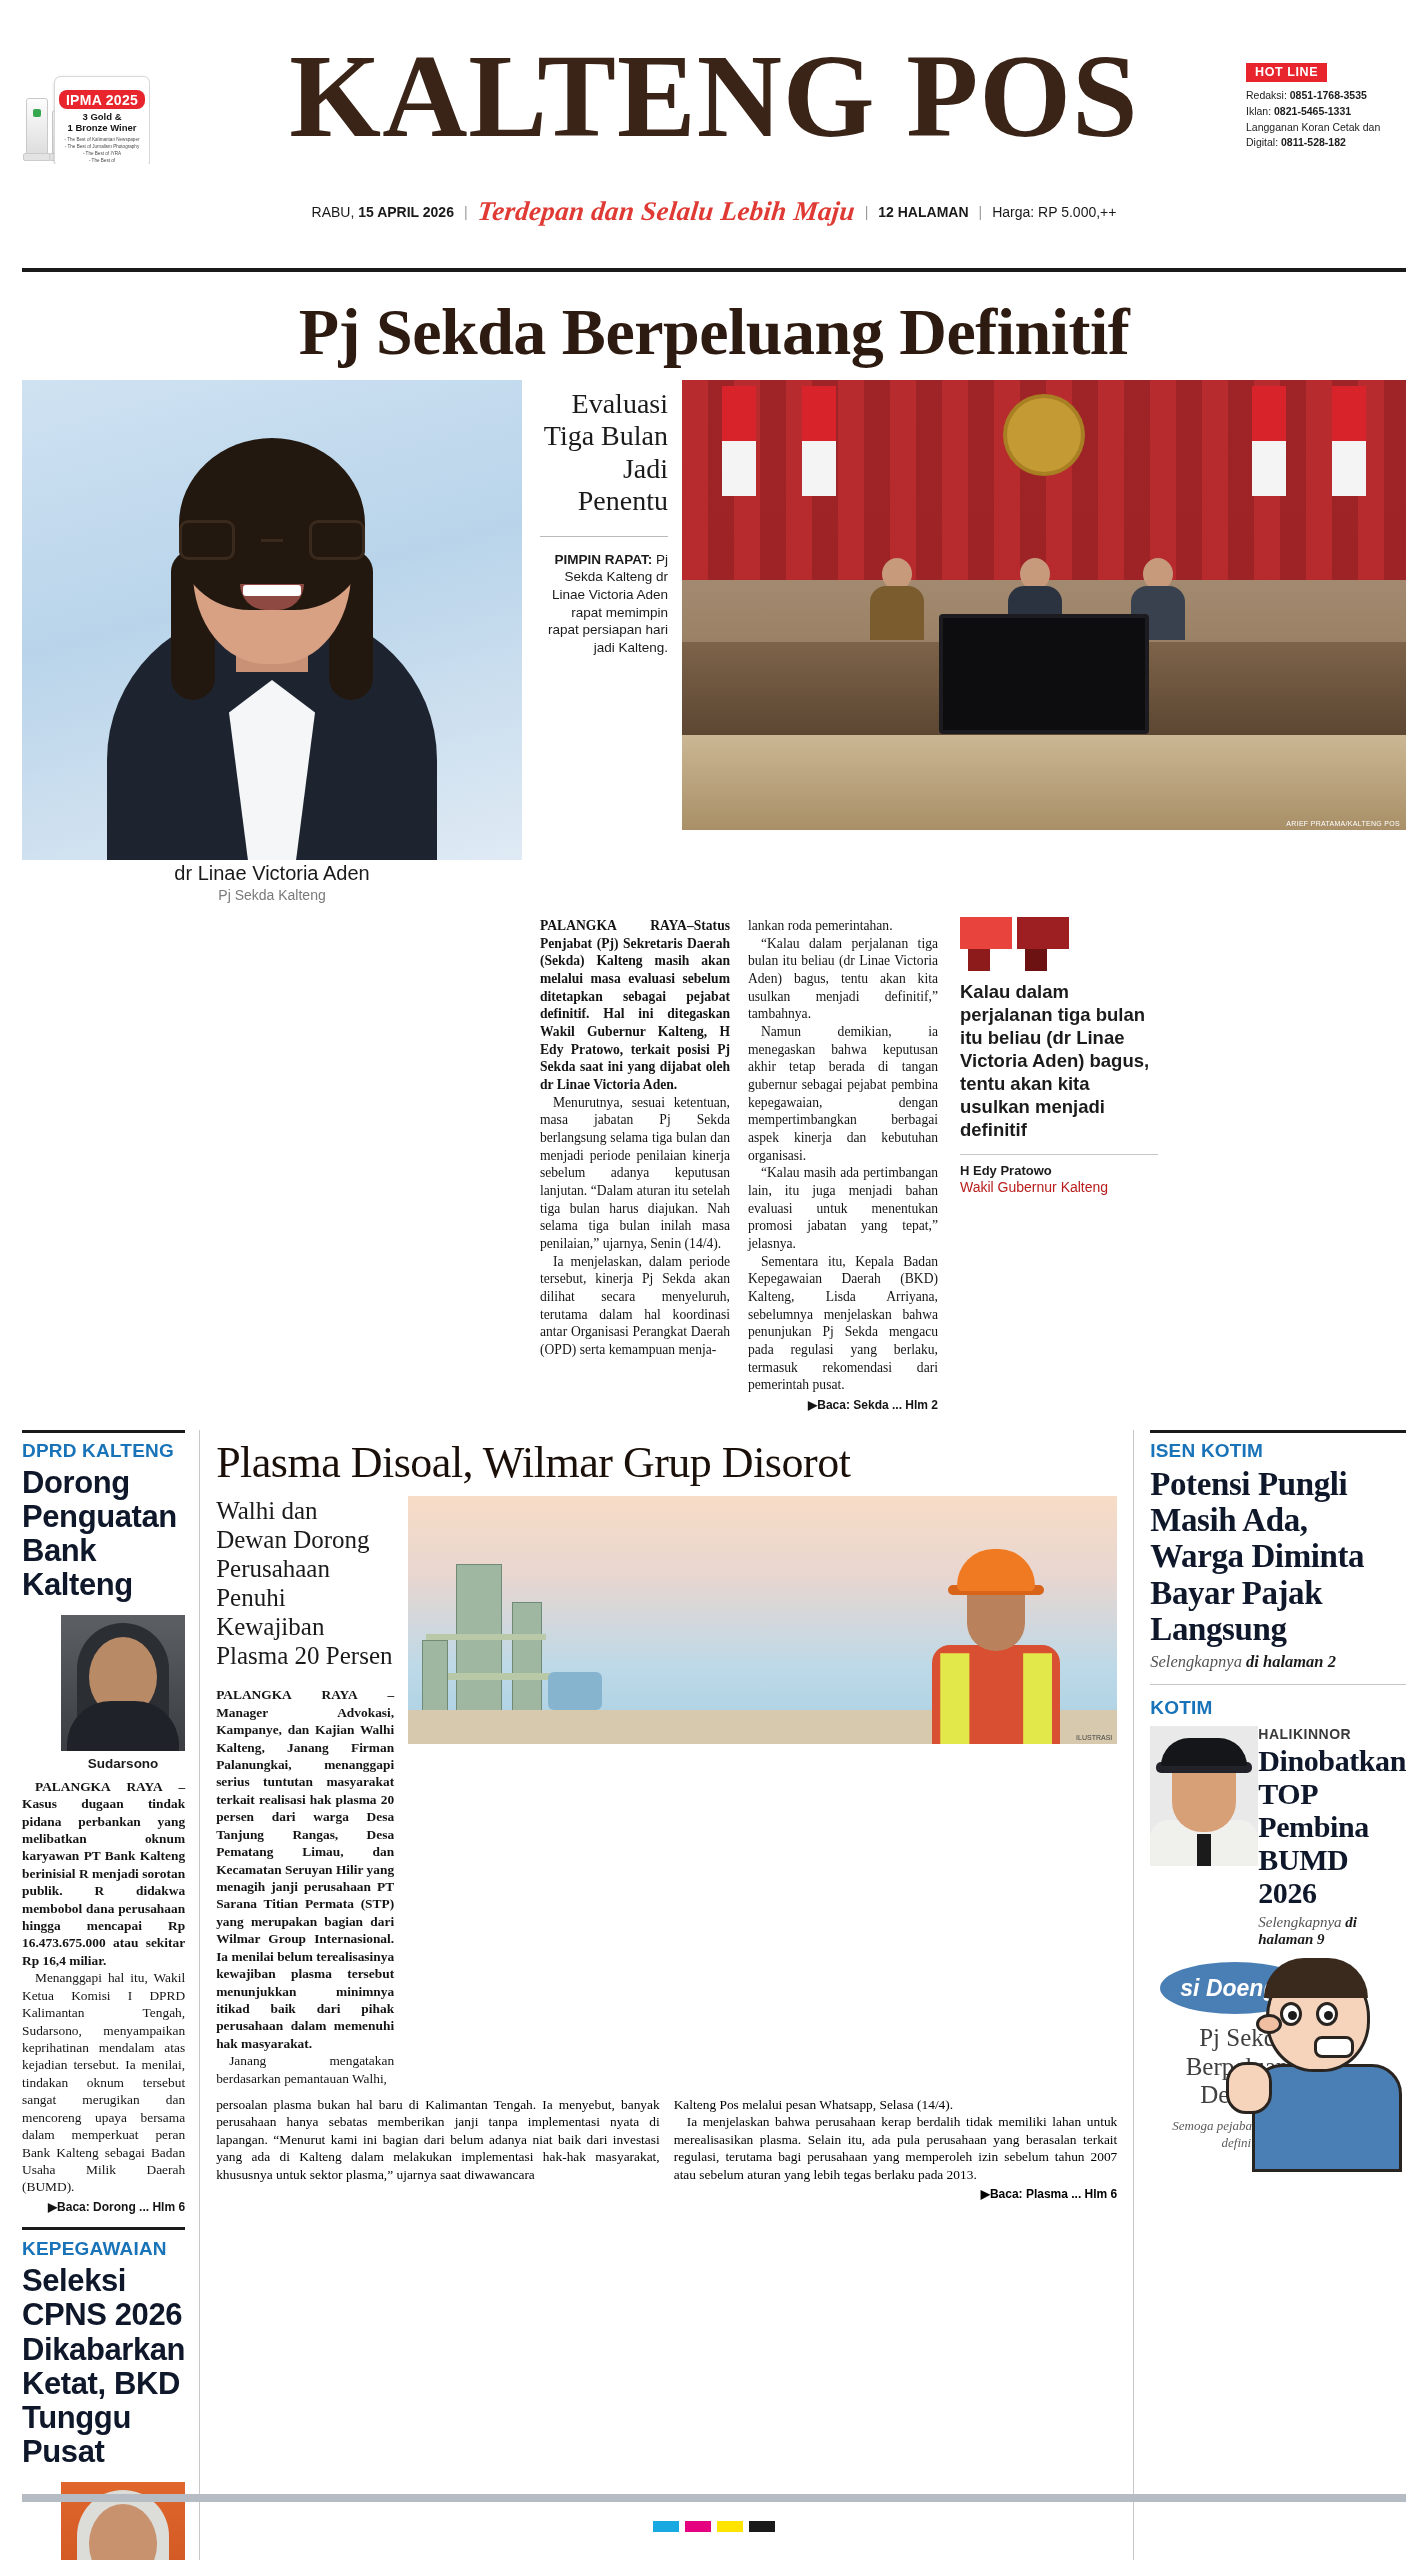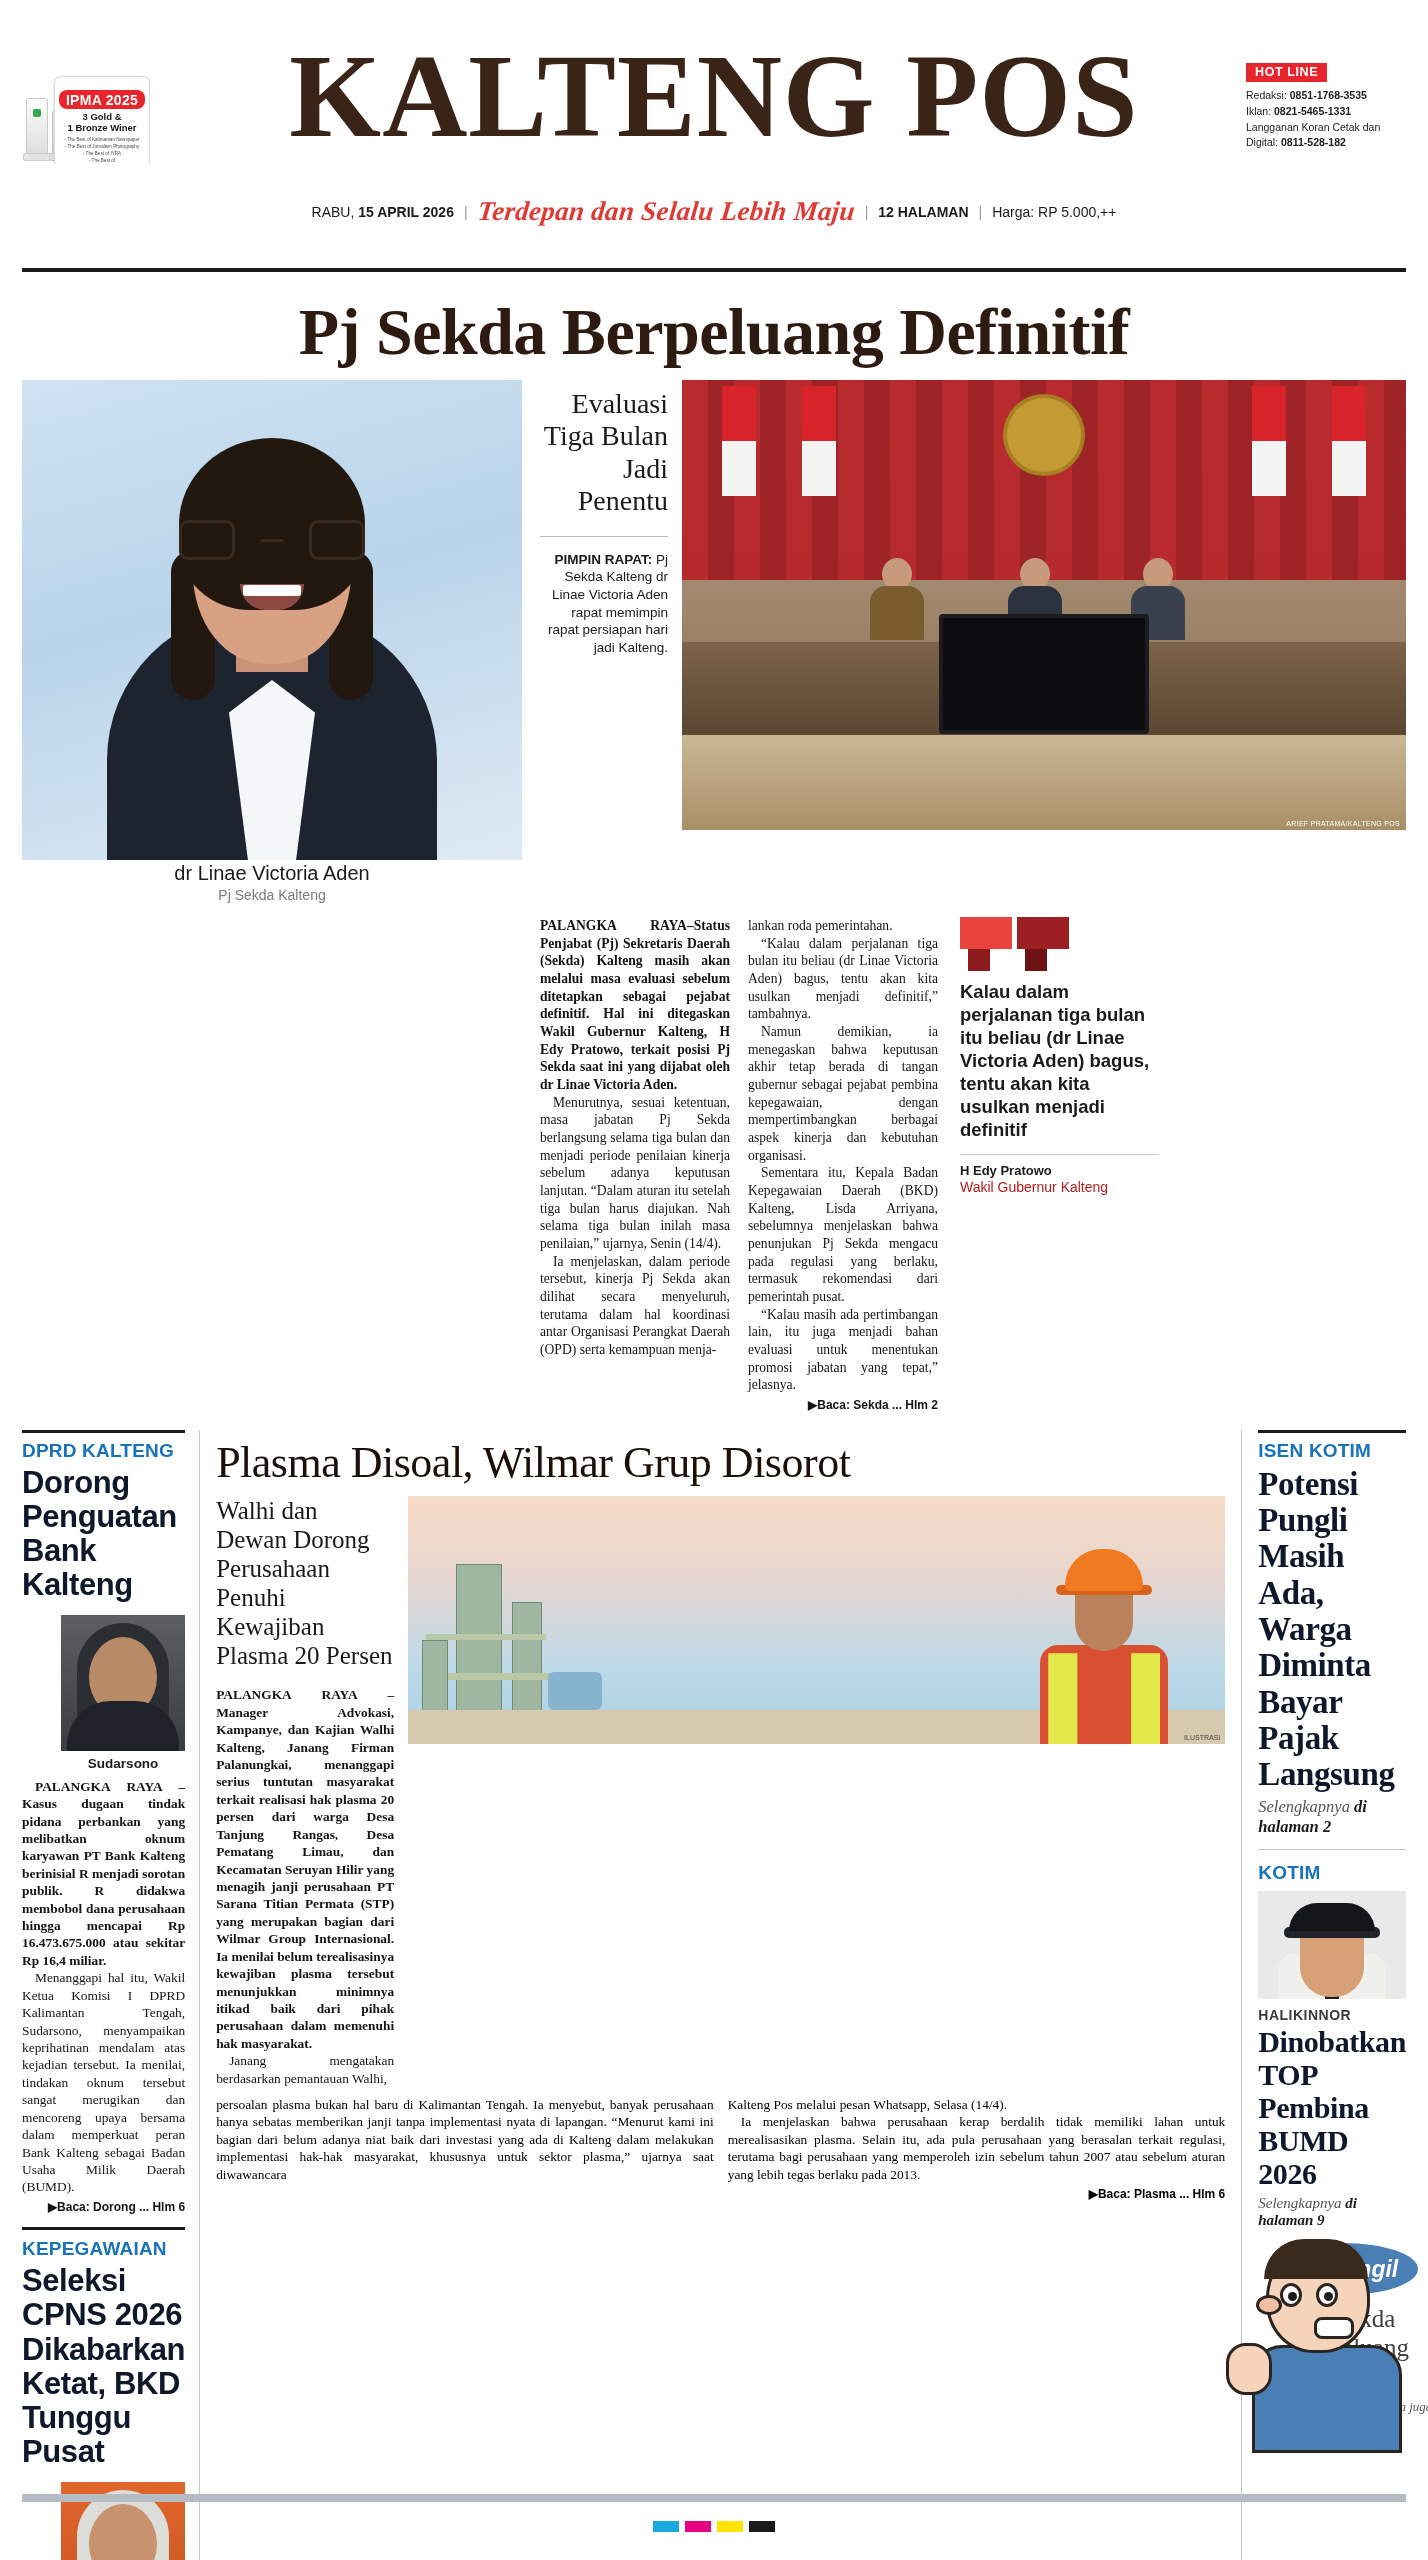"Sementara itu, Kepala Badan Kepegawaian" p { order: before "“Kalau masih ada pertimbangan lain," -> after "“Kalau masih ada pertimbangan lain," }
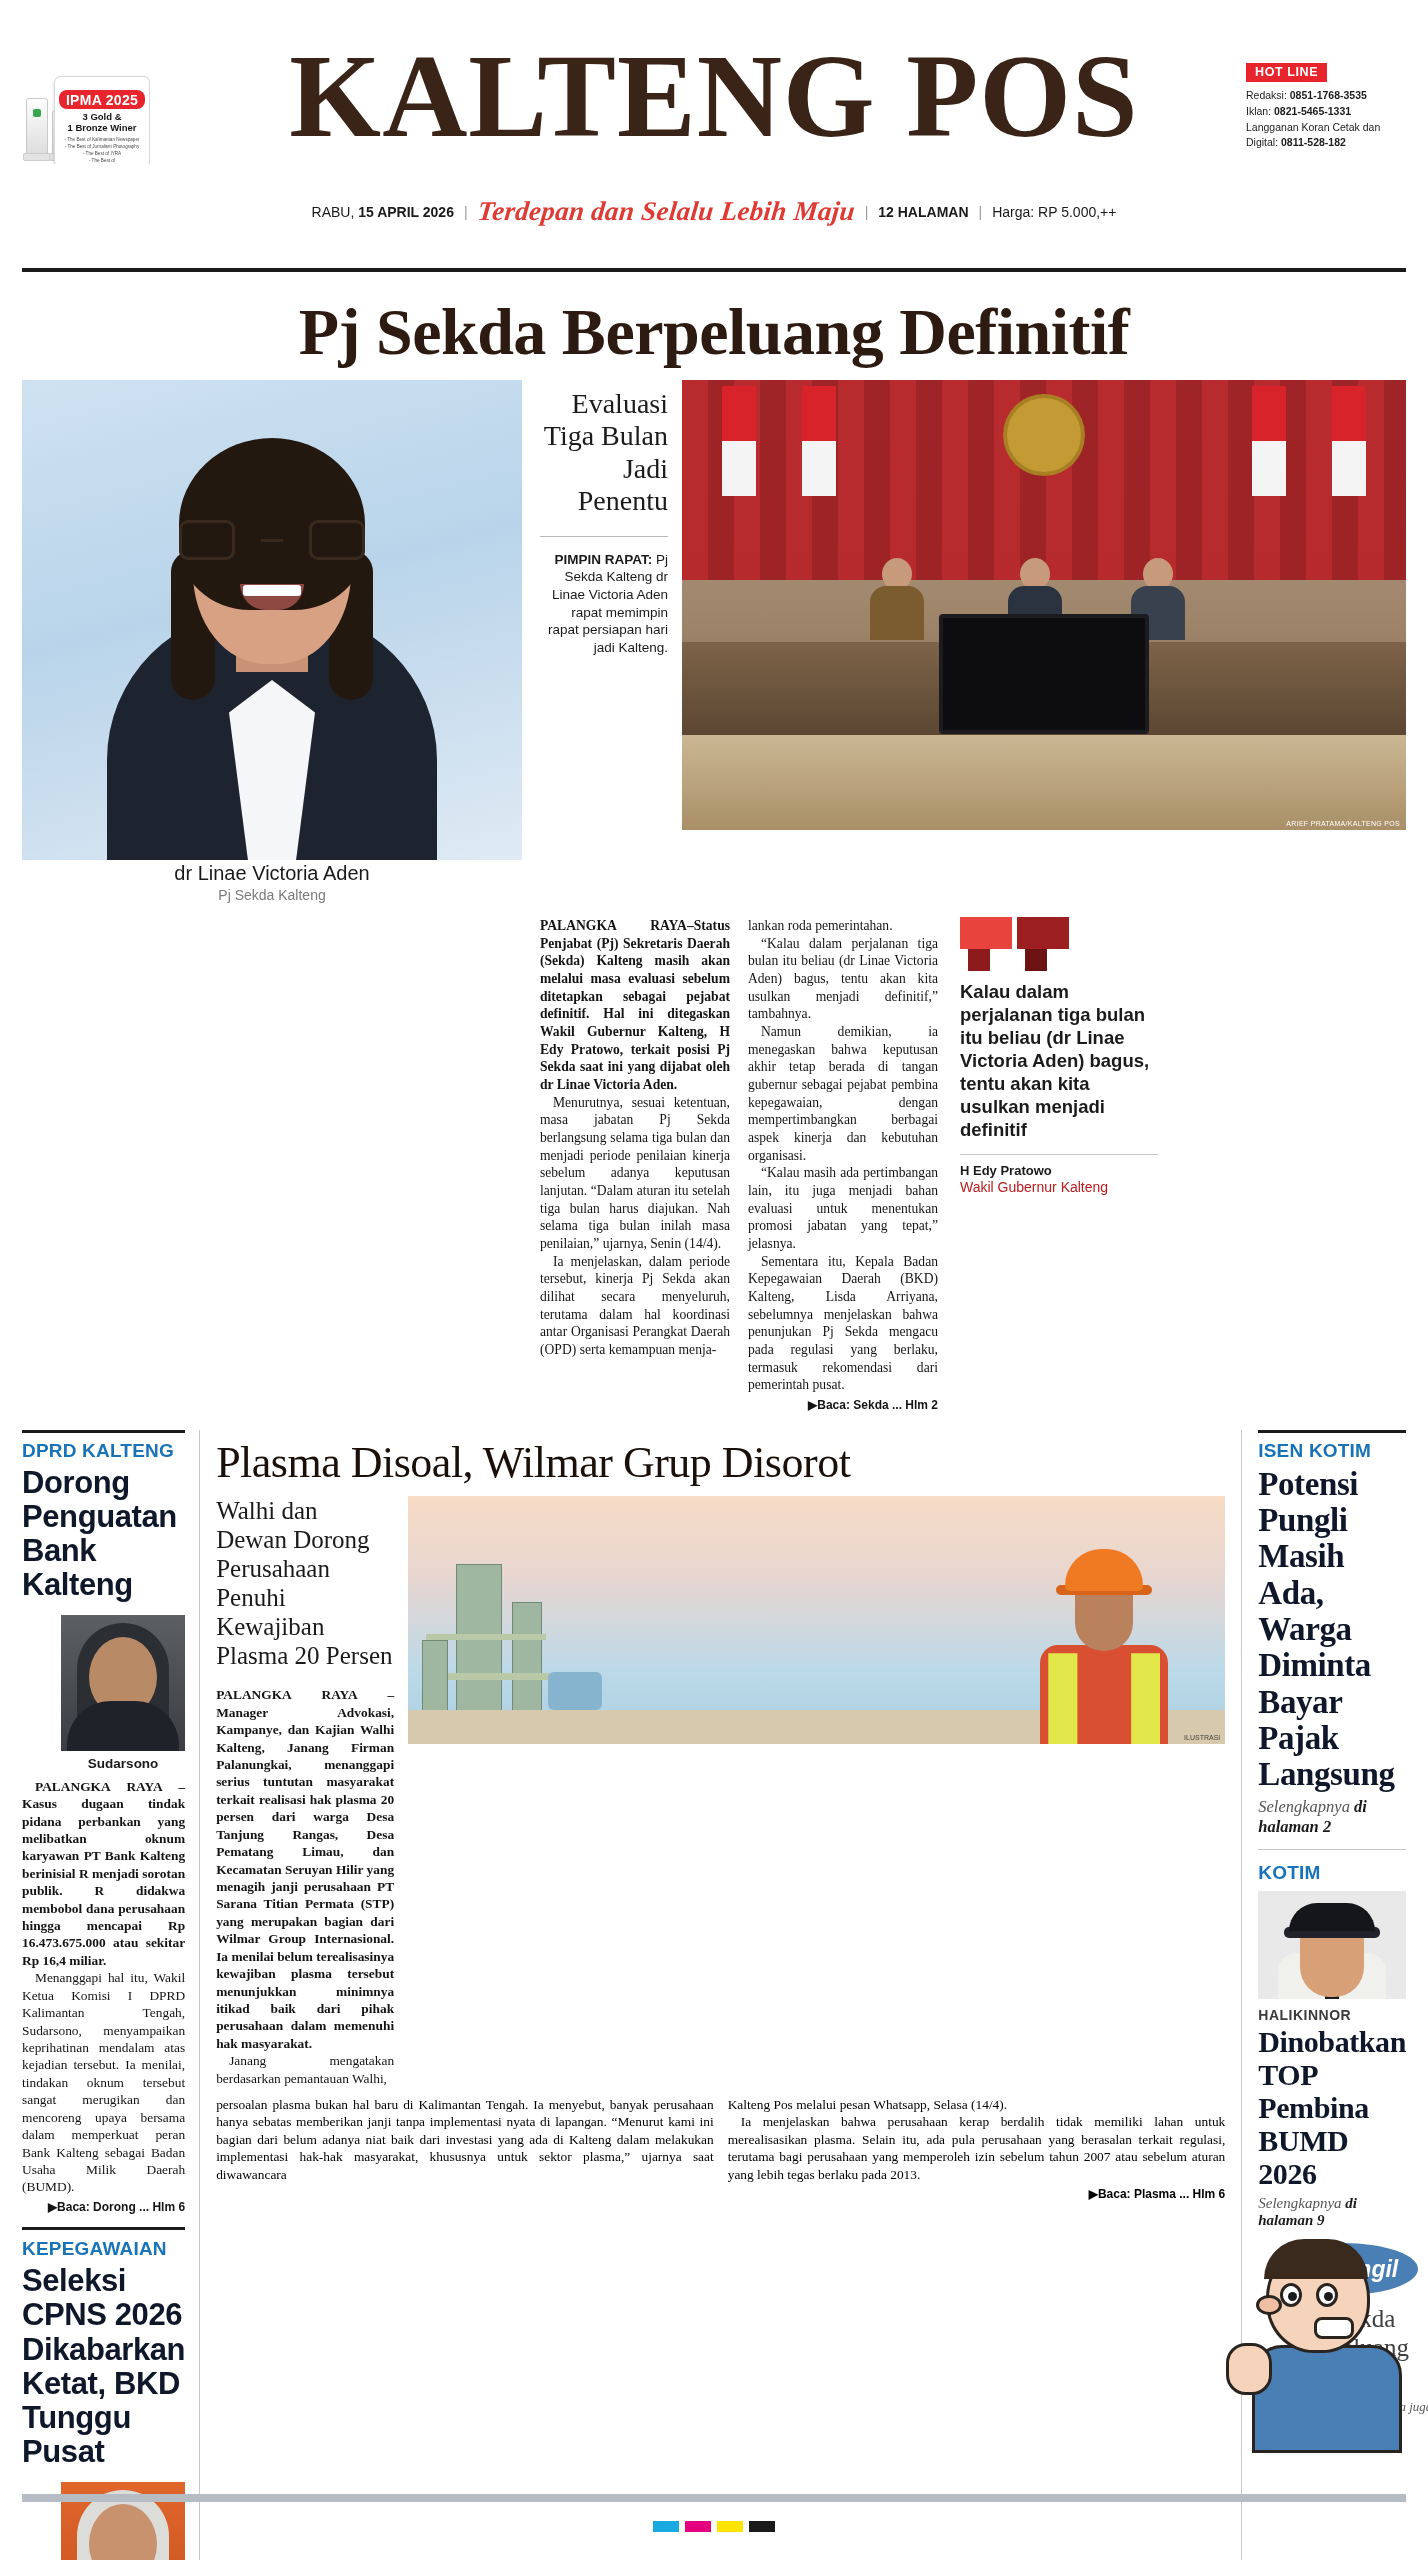"HALIKINNOR" .kotim-row { flex-direction: column -> none; gap: 8px -> 0 }
